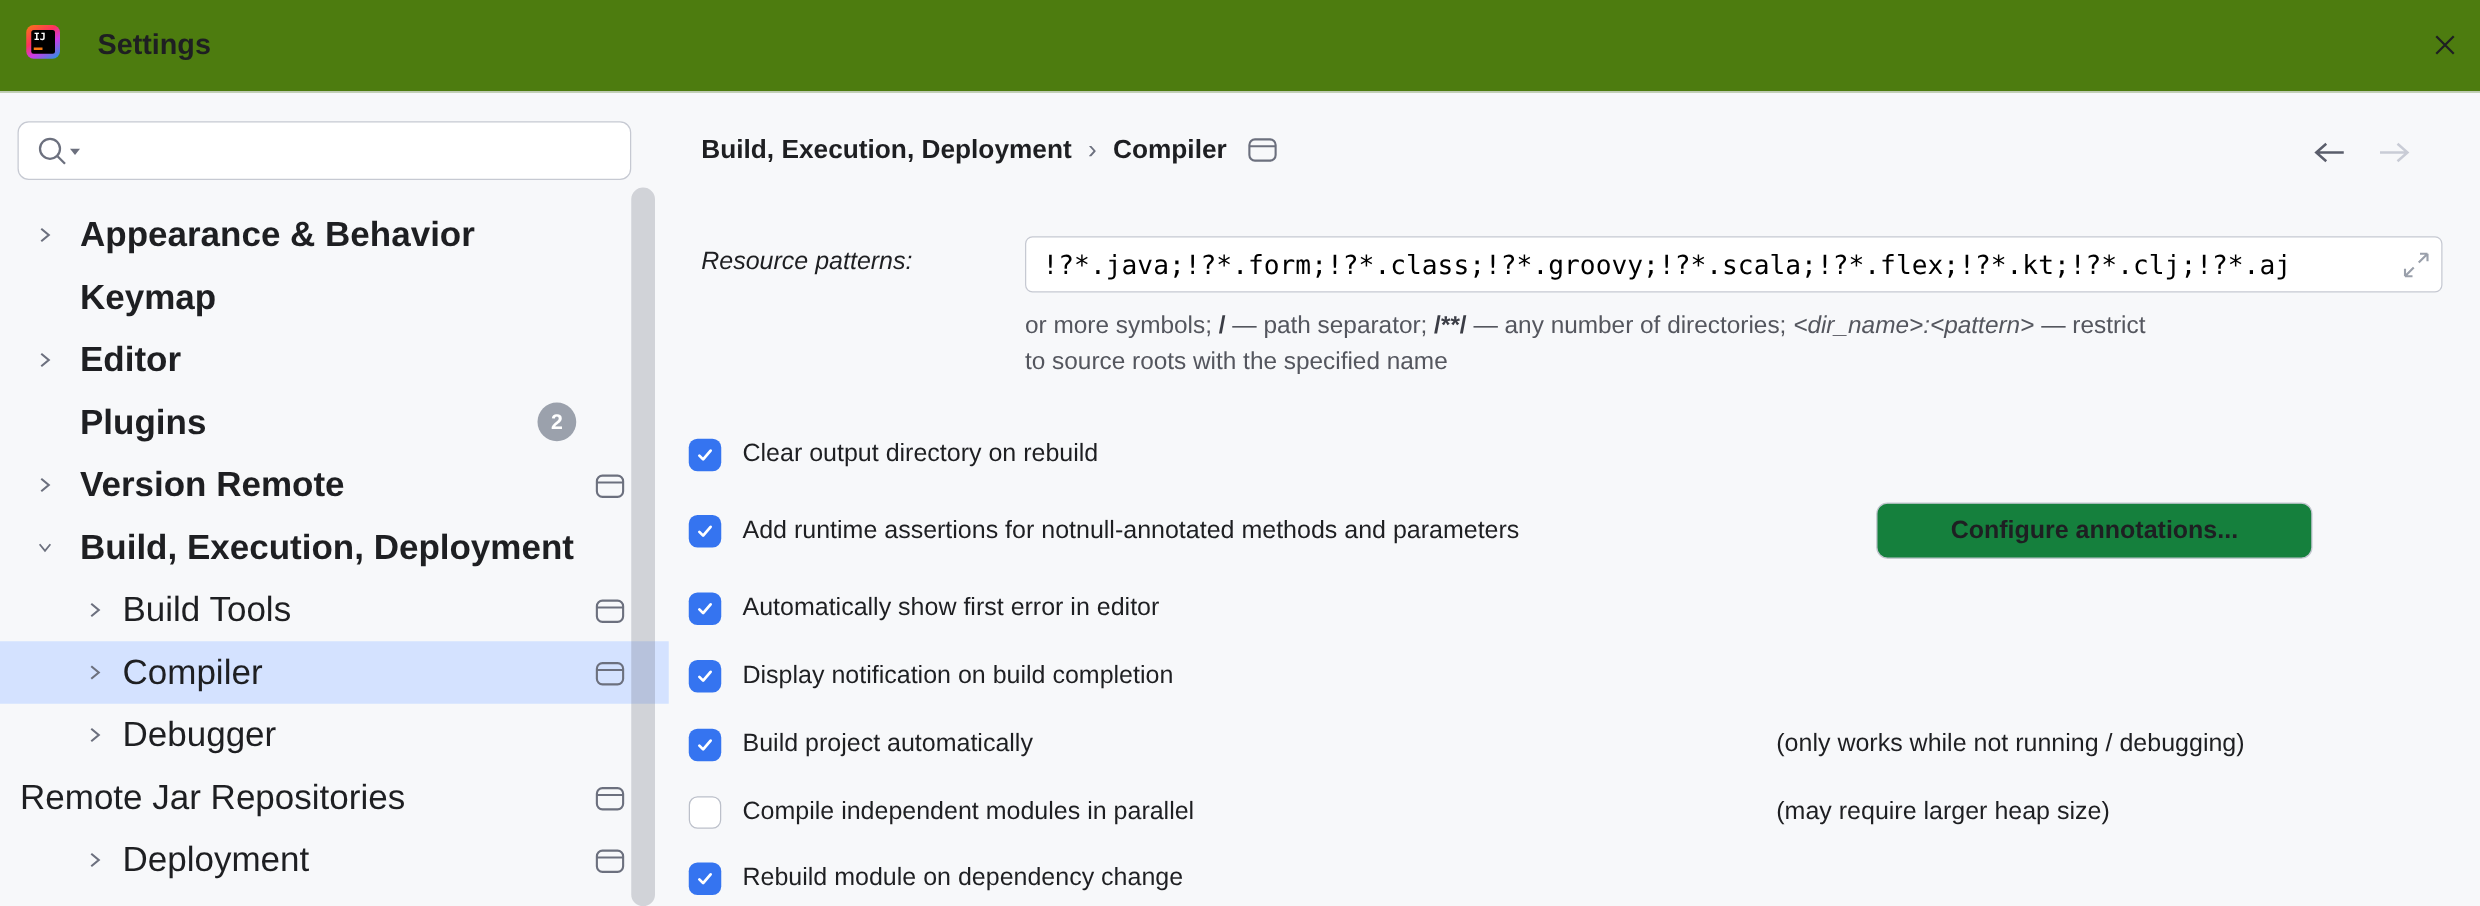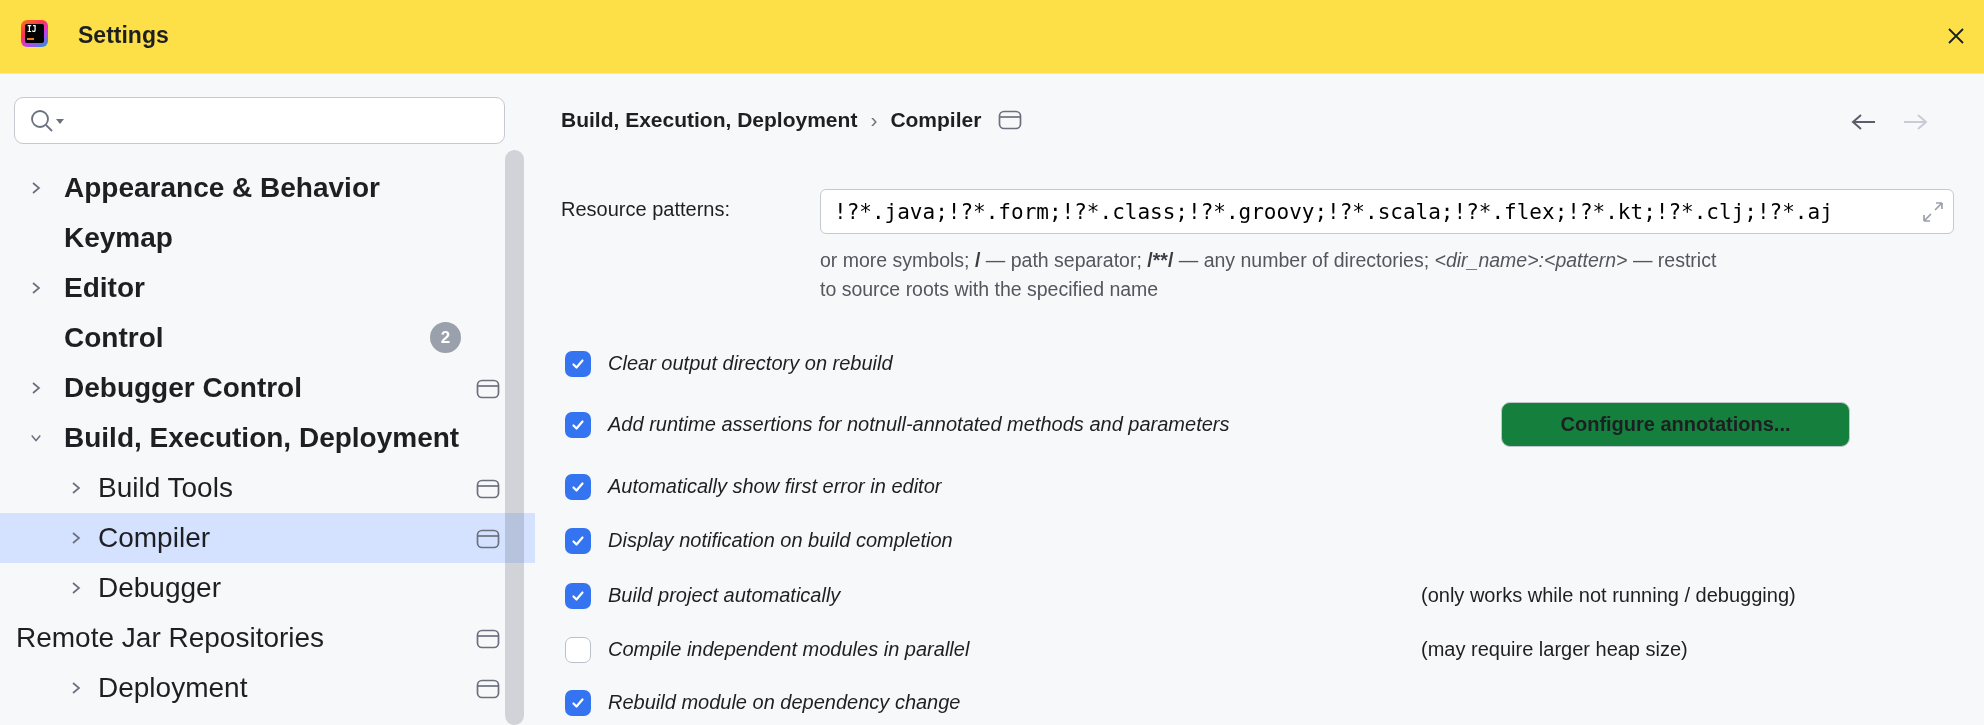"IJ" .header { background: #fde047 -> #4d7c0f }
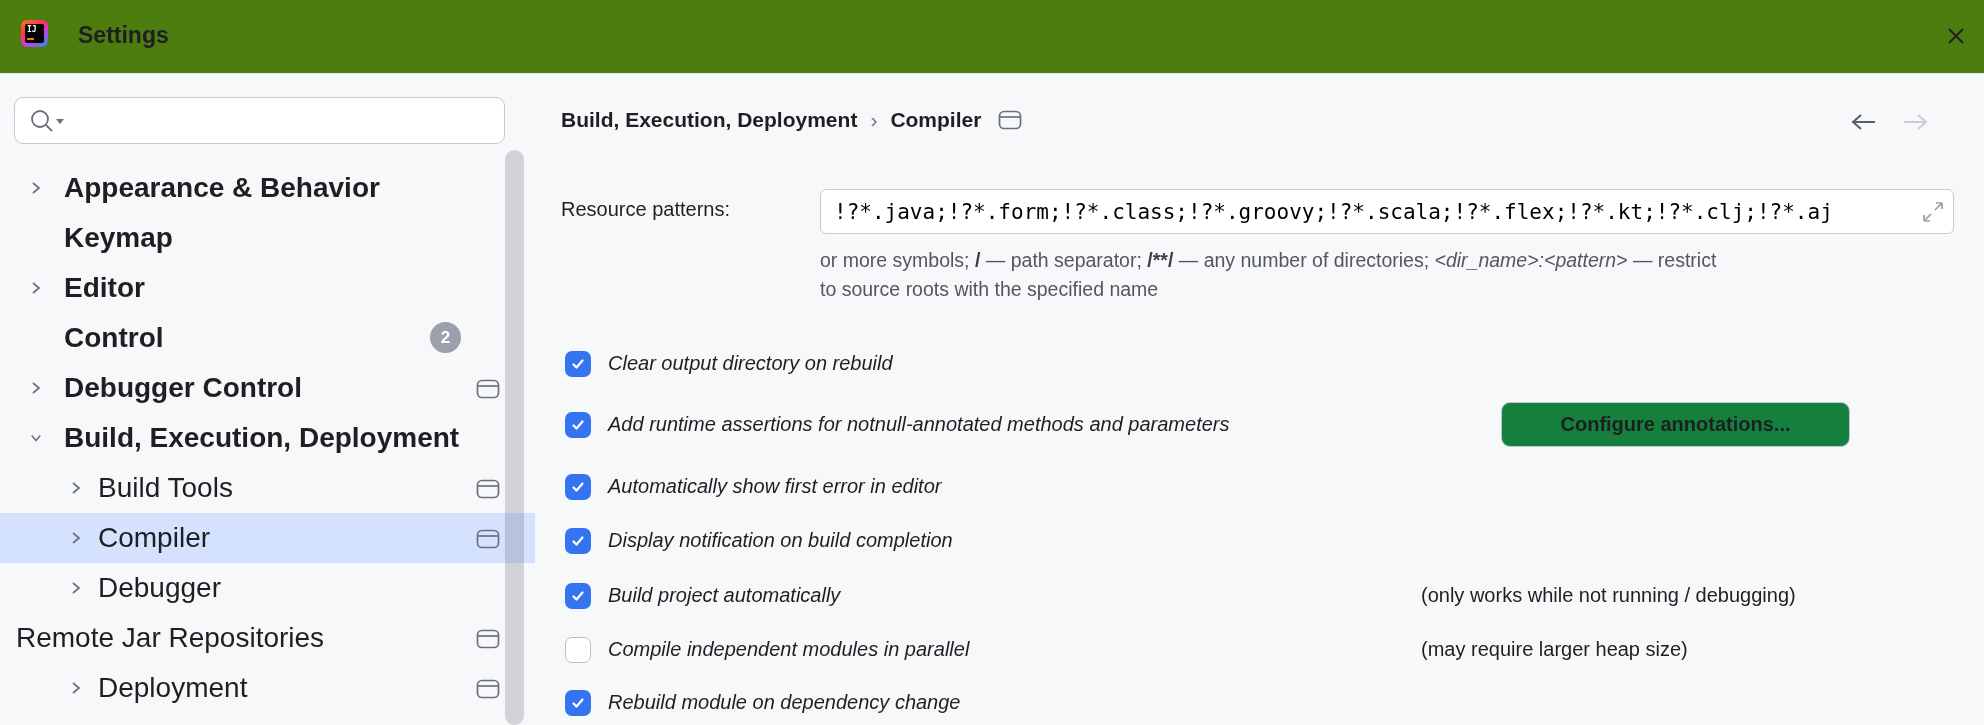"Resource patterns:" .res-label { font-style: none -> italic }
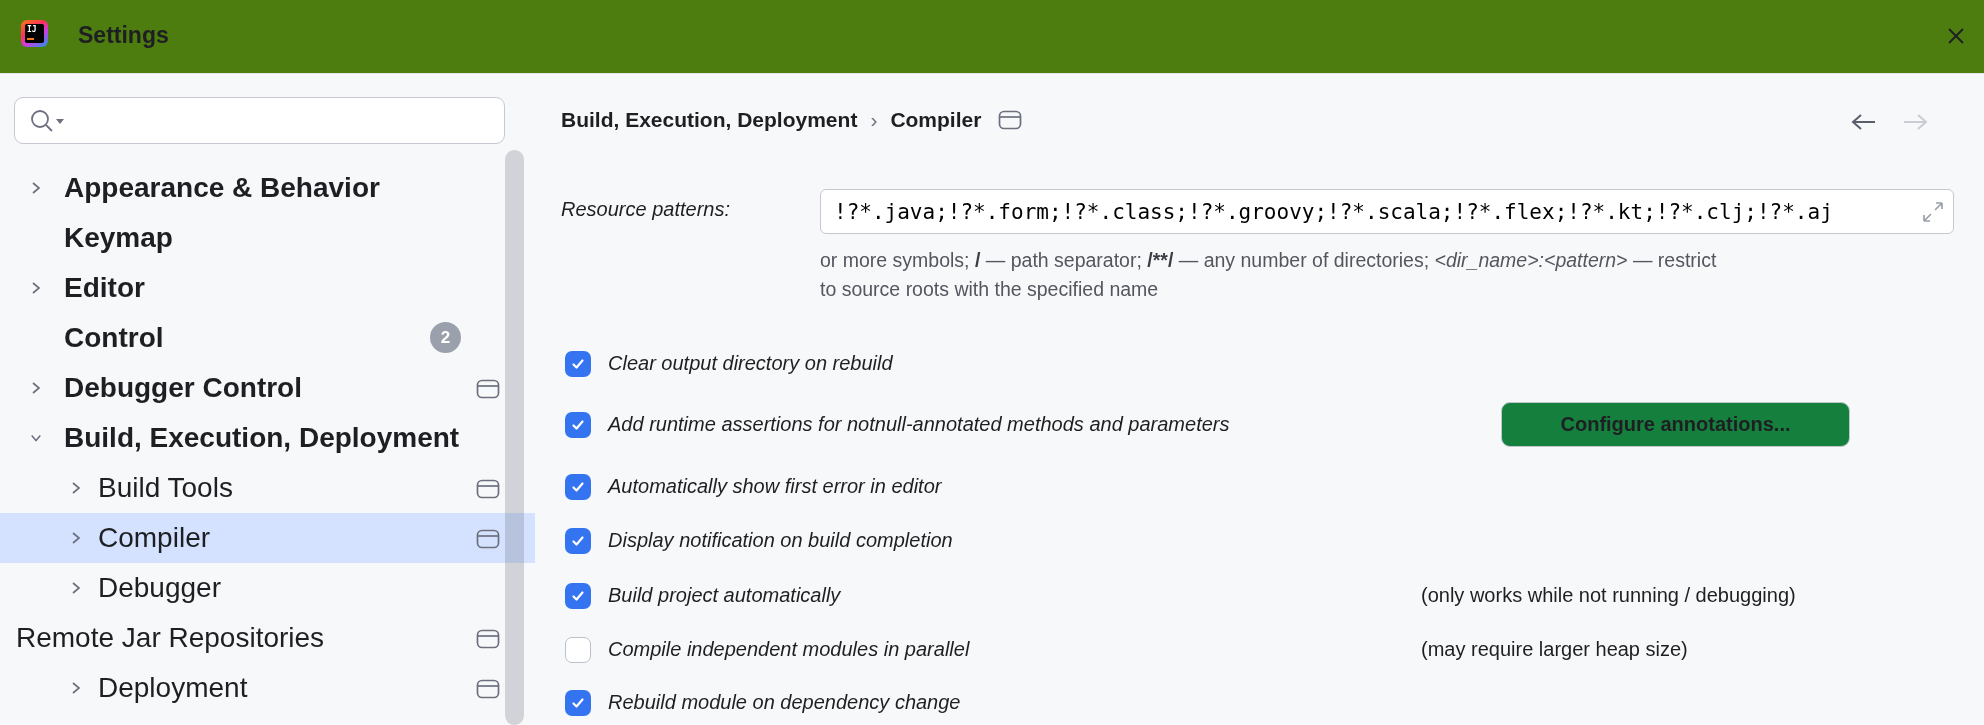"Control" span.tlabel { text: Control -> Plugins }
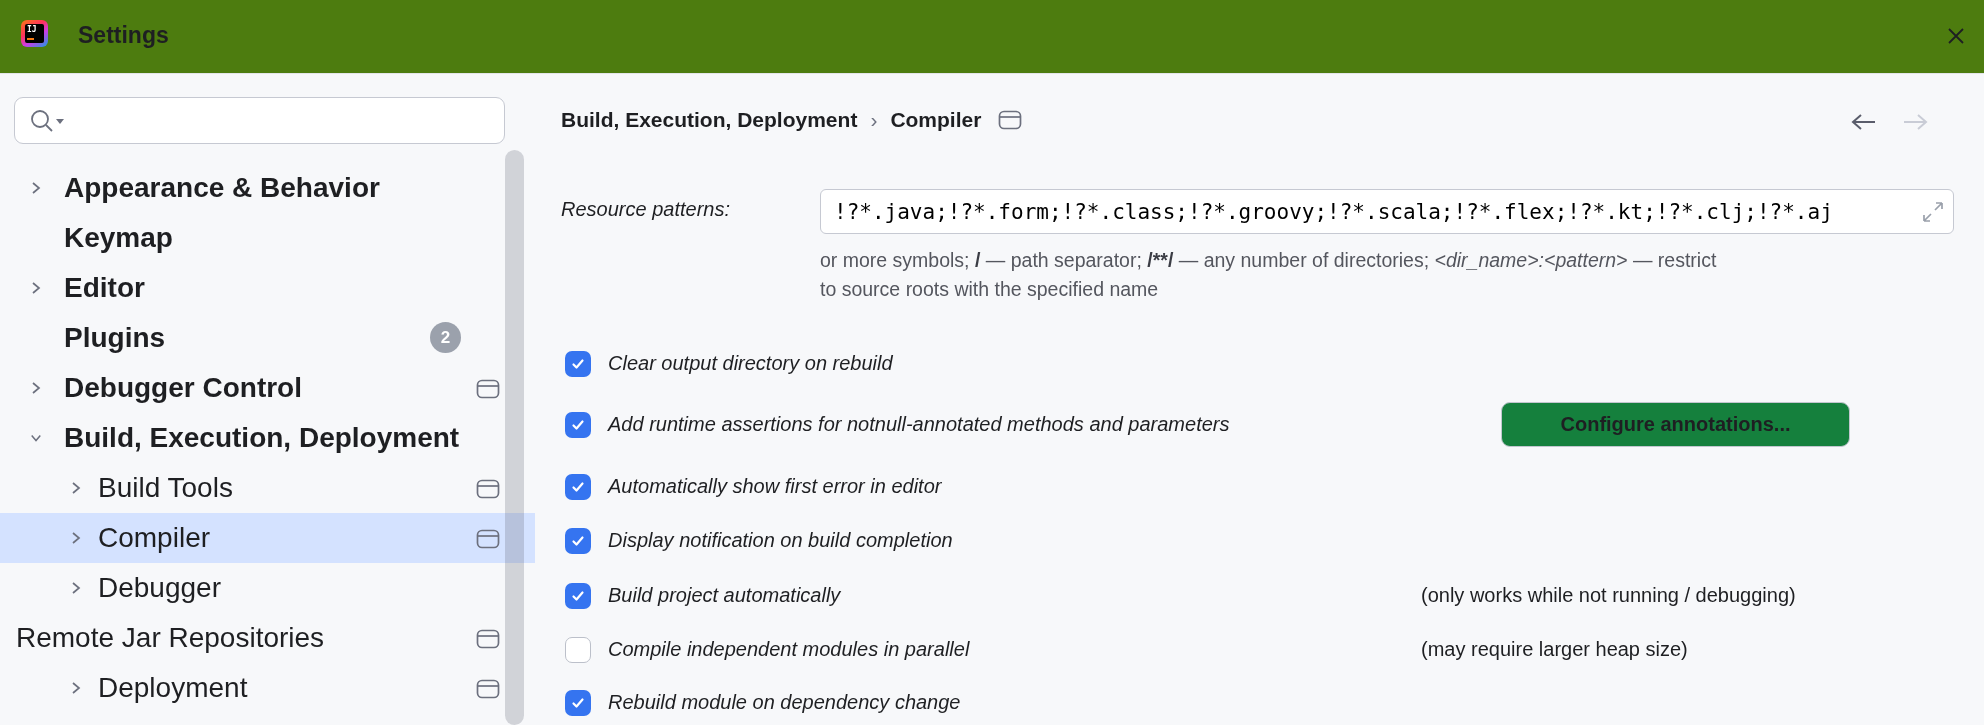"Clear output directory on rebuild" .opt { font-style: italic -> none; left: 565px -> 551px }
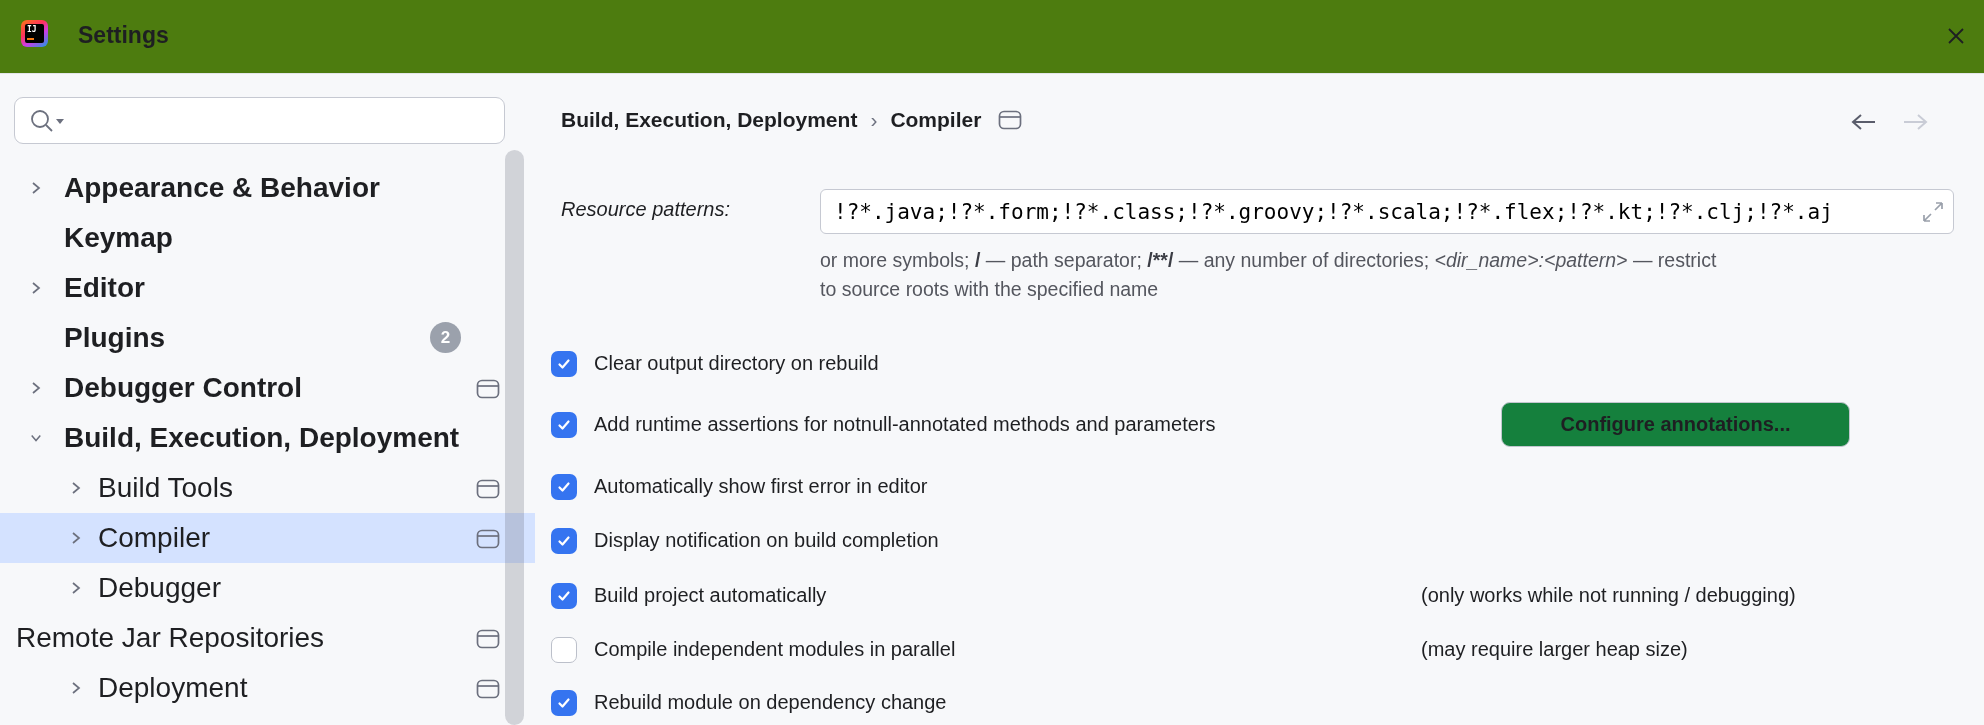"Debugger Control" span.tlabel { text: Debugger Control -> Version Remote }
